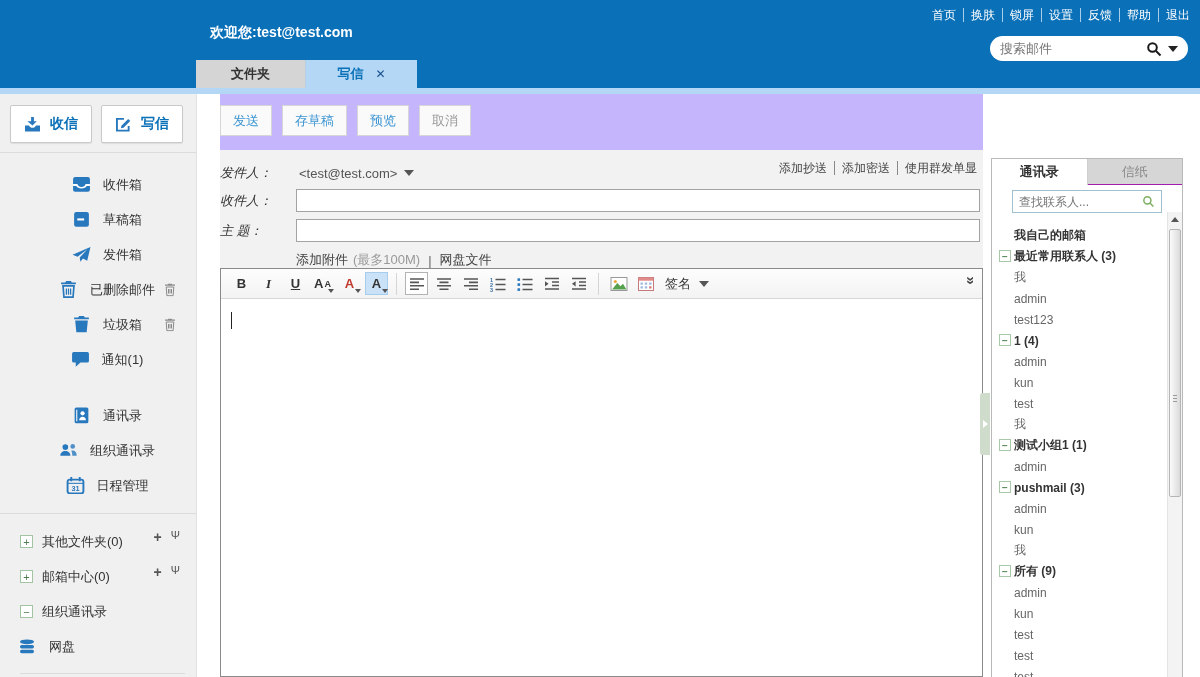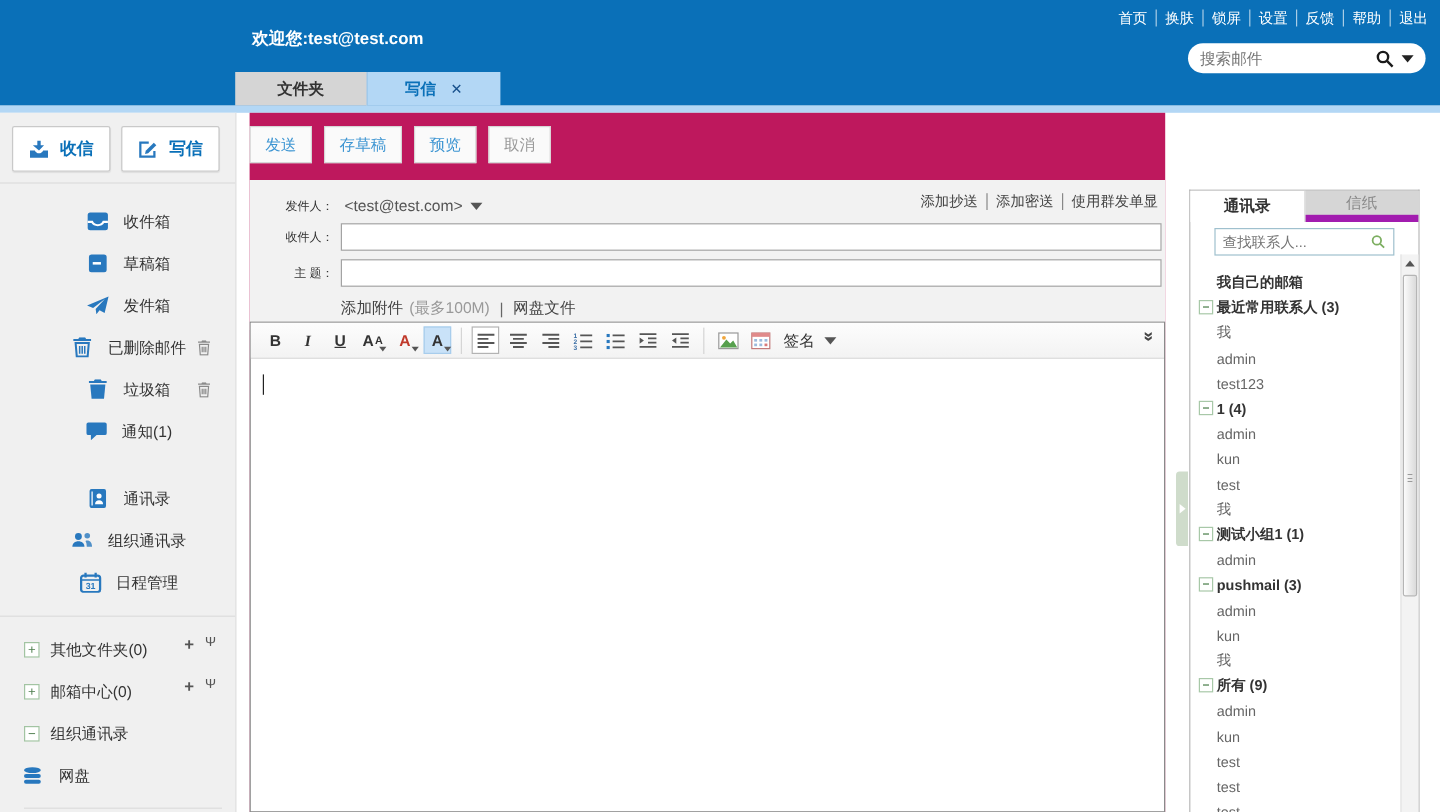"发送" .main { background: #be185d -> #c4b5fd; left: 208px -> 220px }
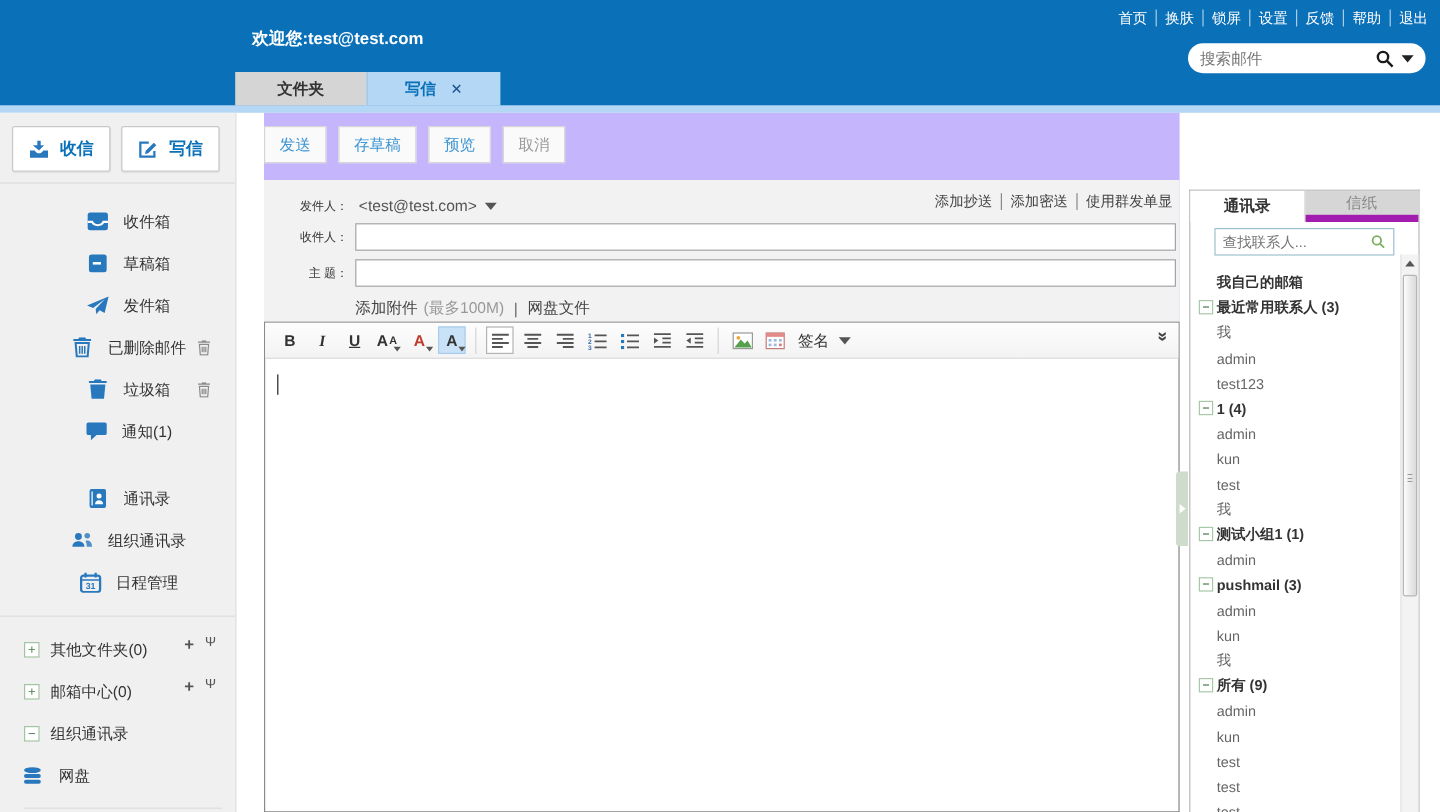"发件人：" .flabel { font-size: 10px -> 13px; font-style: none -> italic; text-align: right -> none }
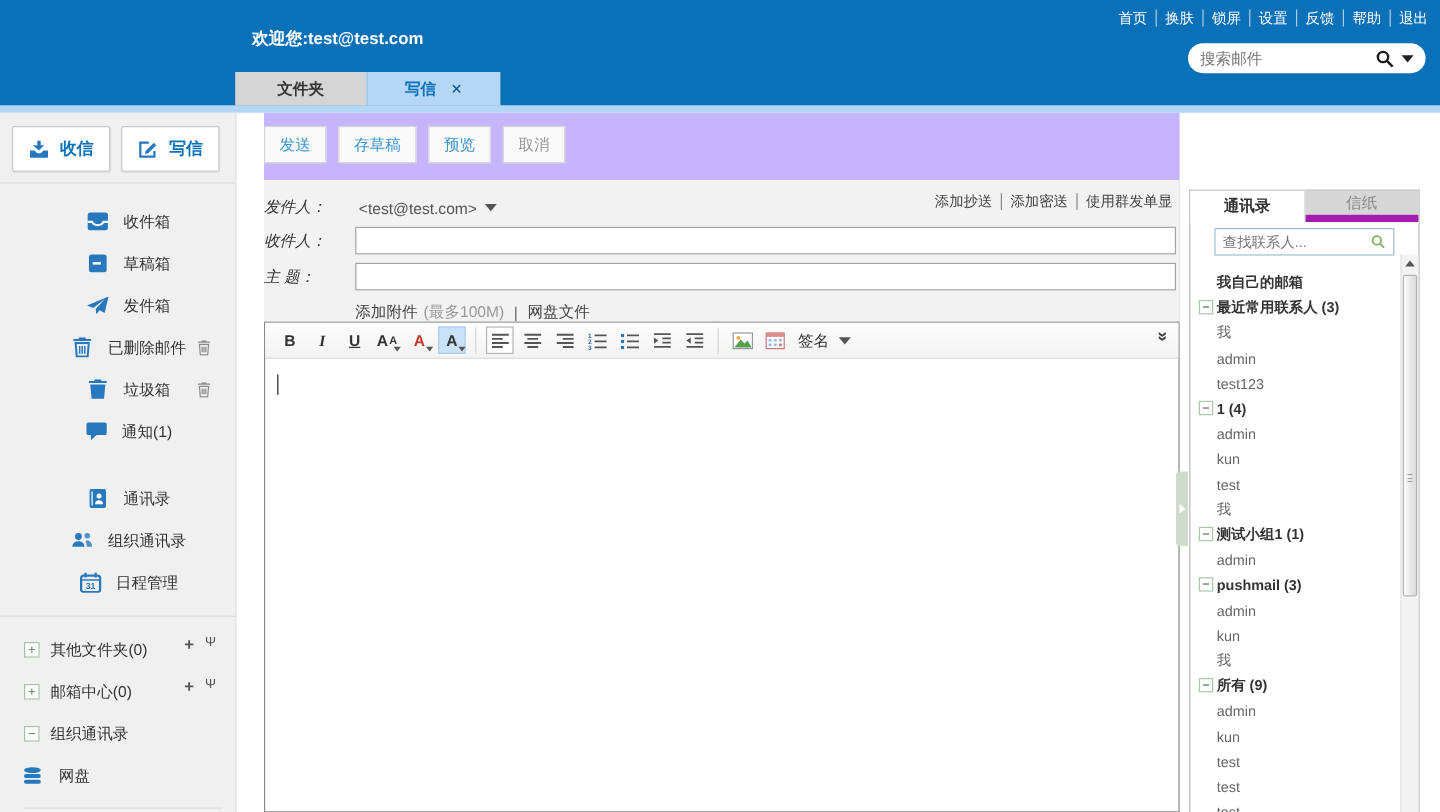"信纸" .rtab.inactive { border-bottom: 6px solid #a21caf -> 1px solid #a21caf }
